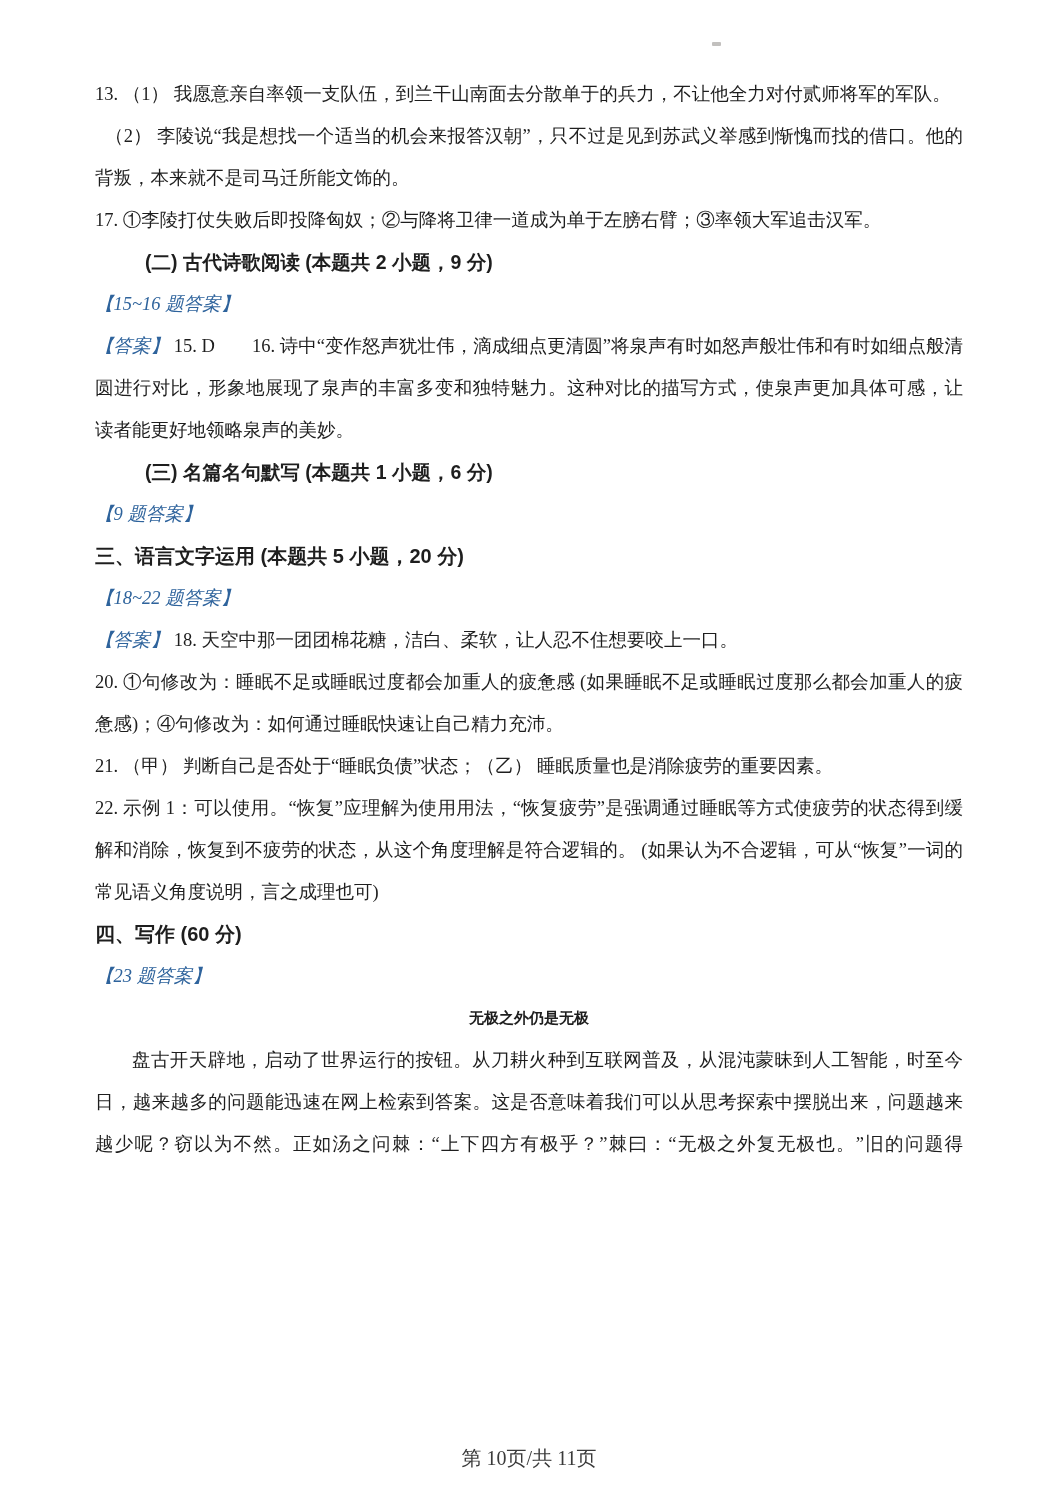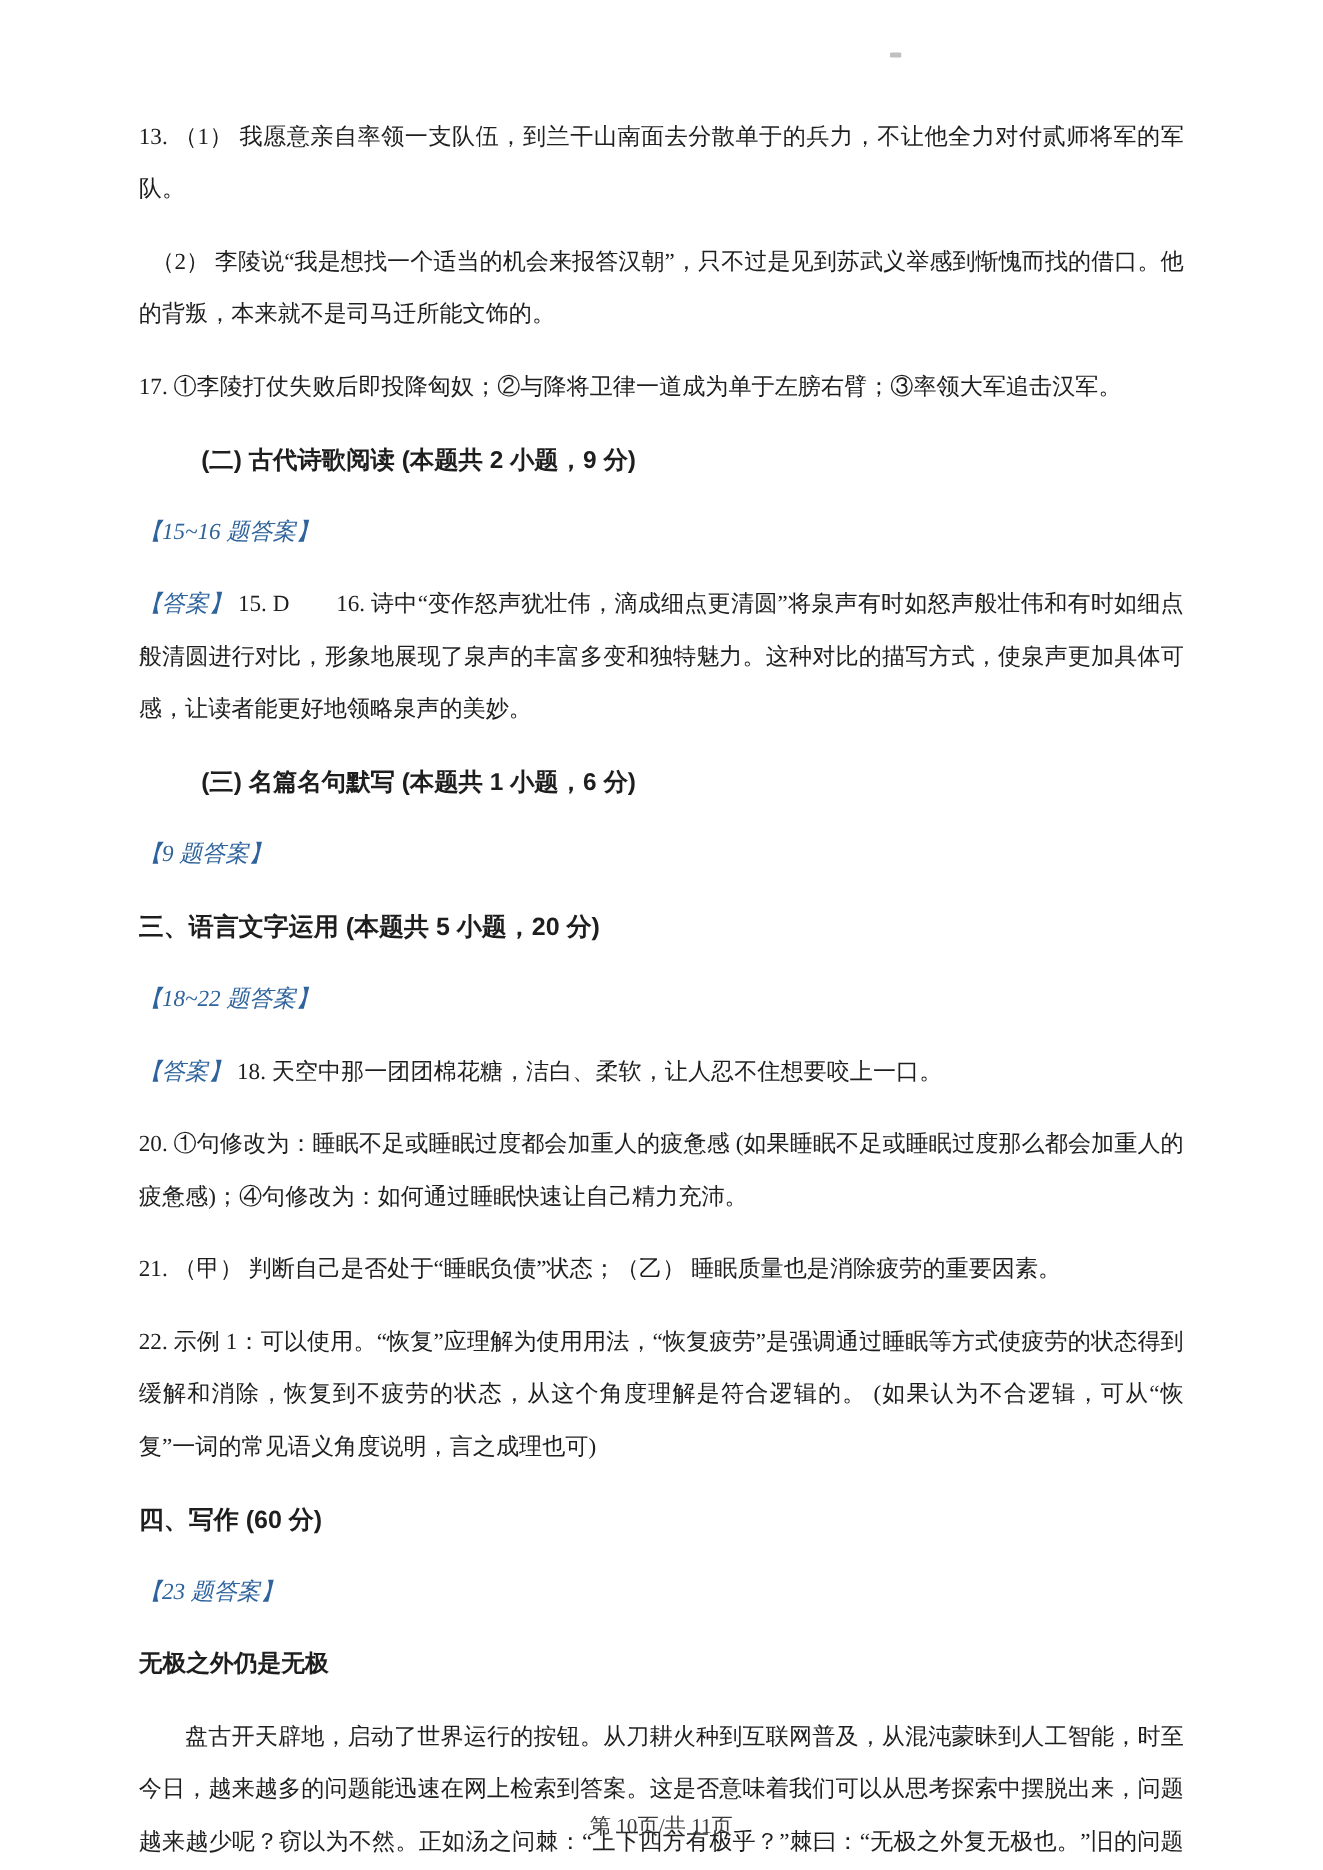"13. （1）" .line, .heading1, .heading2, .label-line, .essay-title { margin: 16px -> 0 }
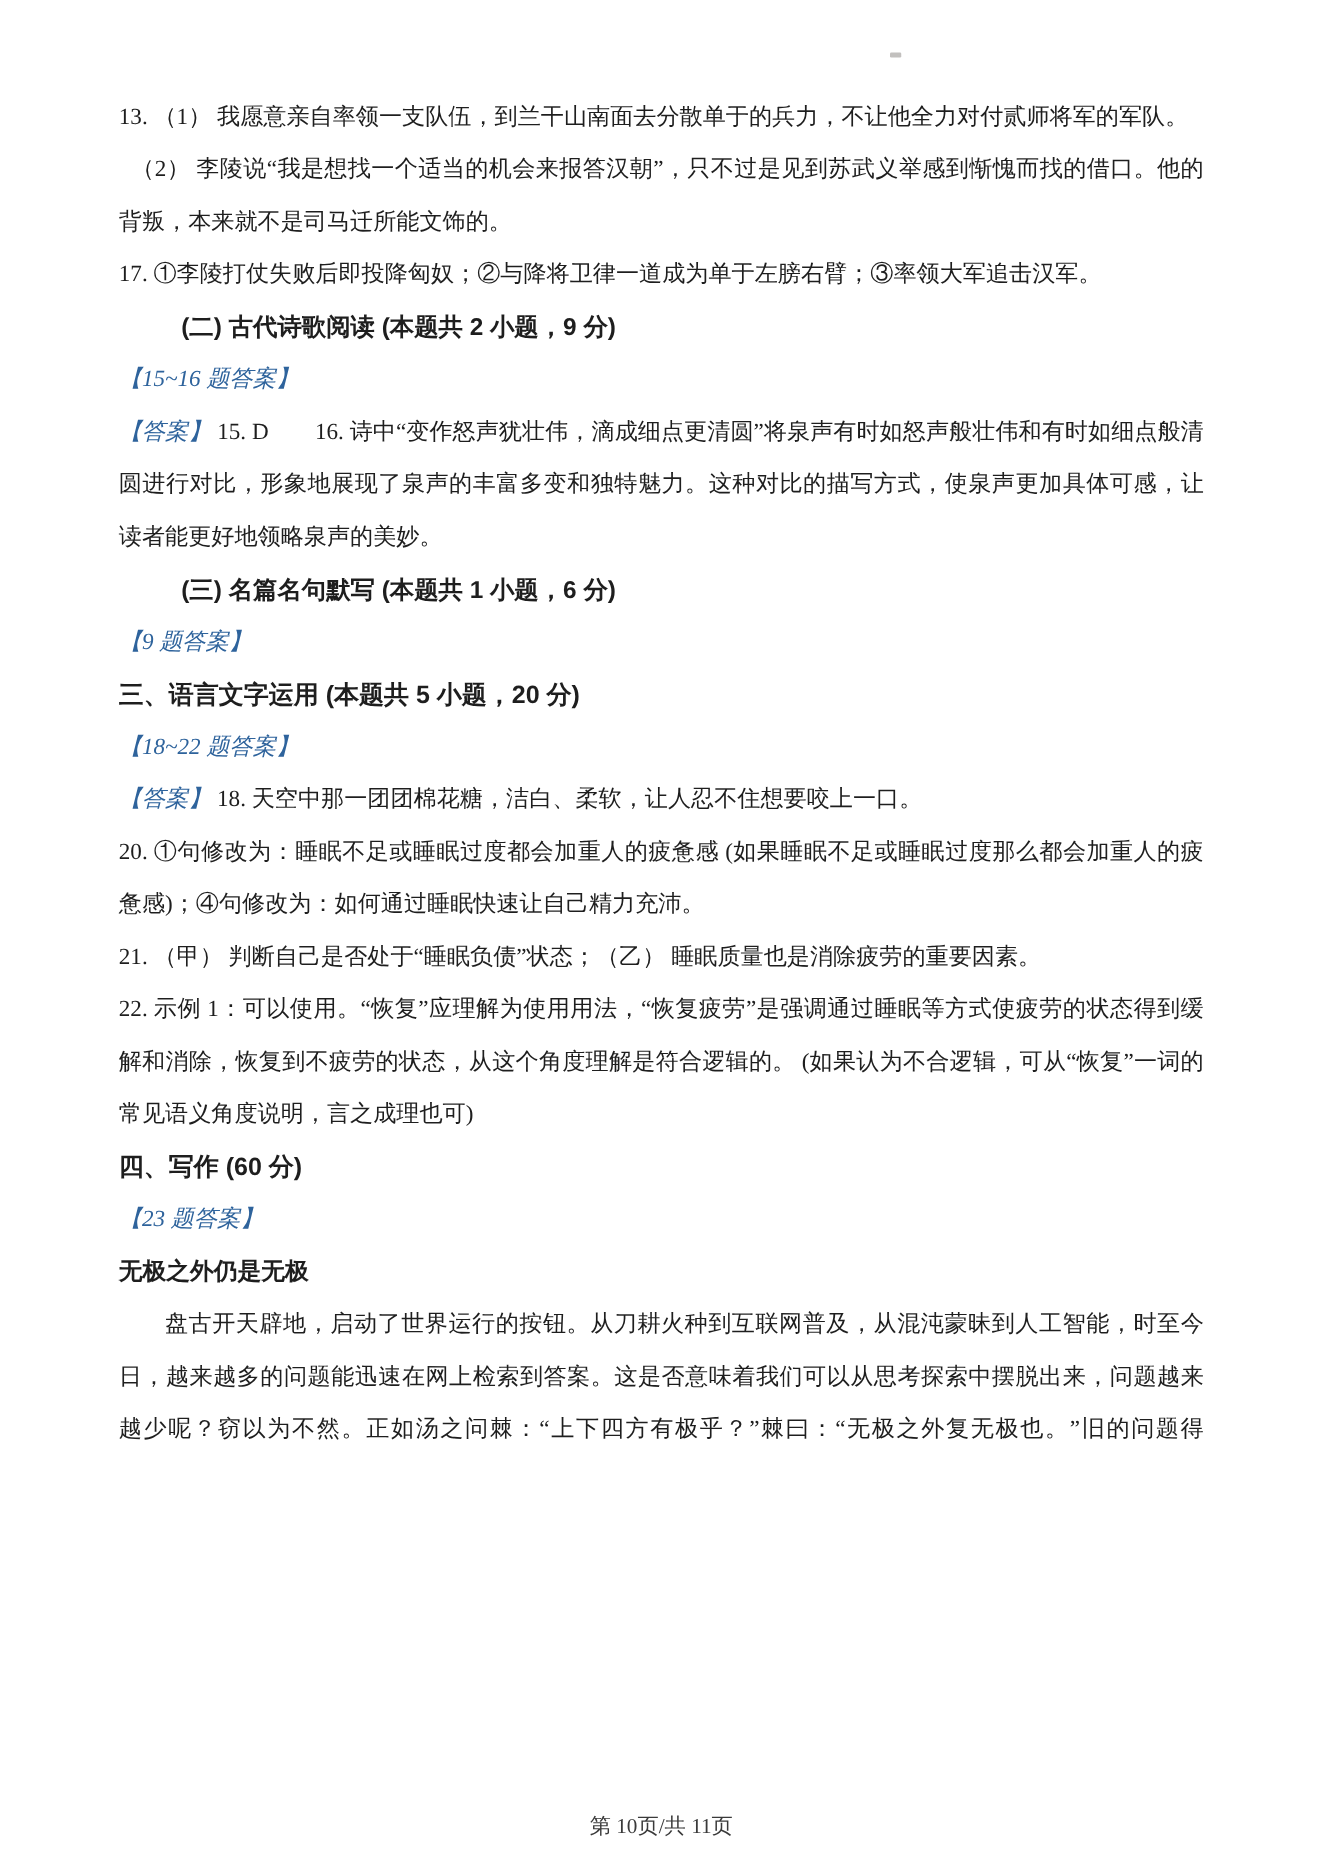"无极之外仍是无极" .essay-title { font-size: 19px -> 15px; text-align: none -> center }
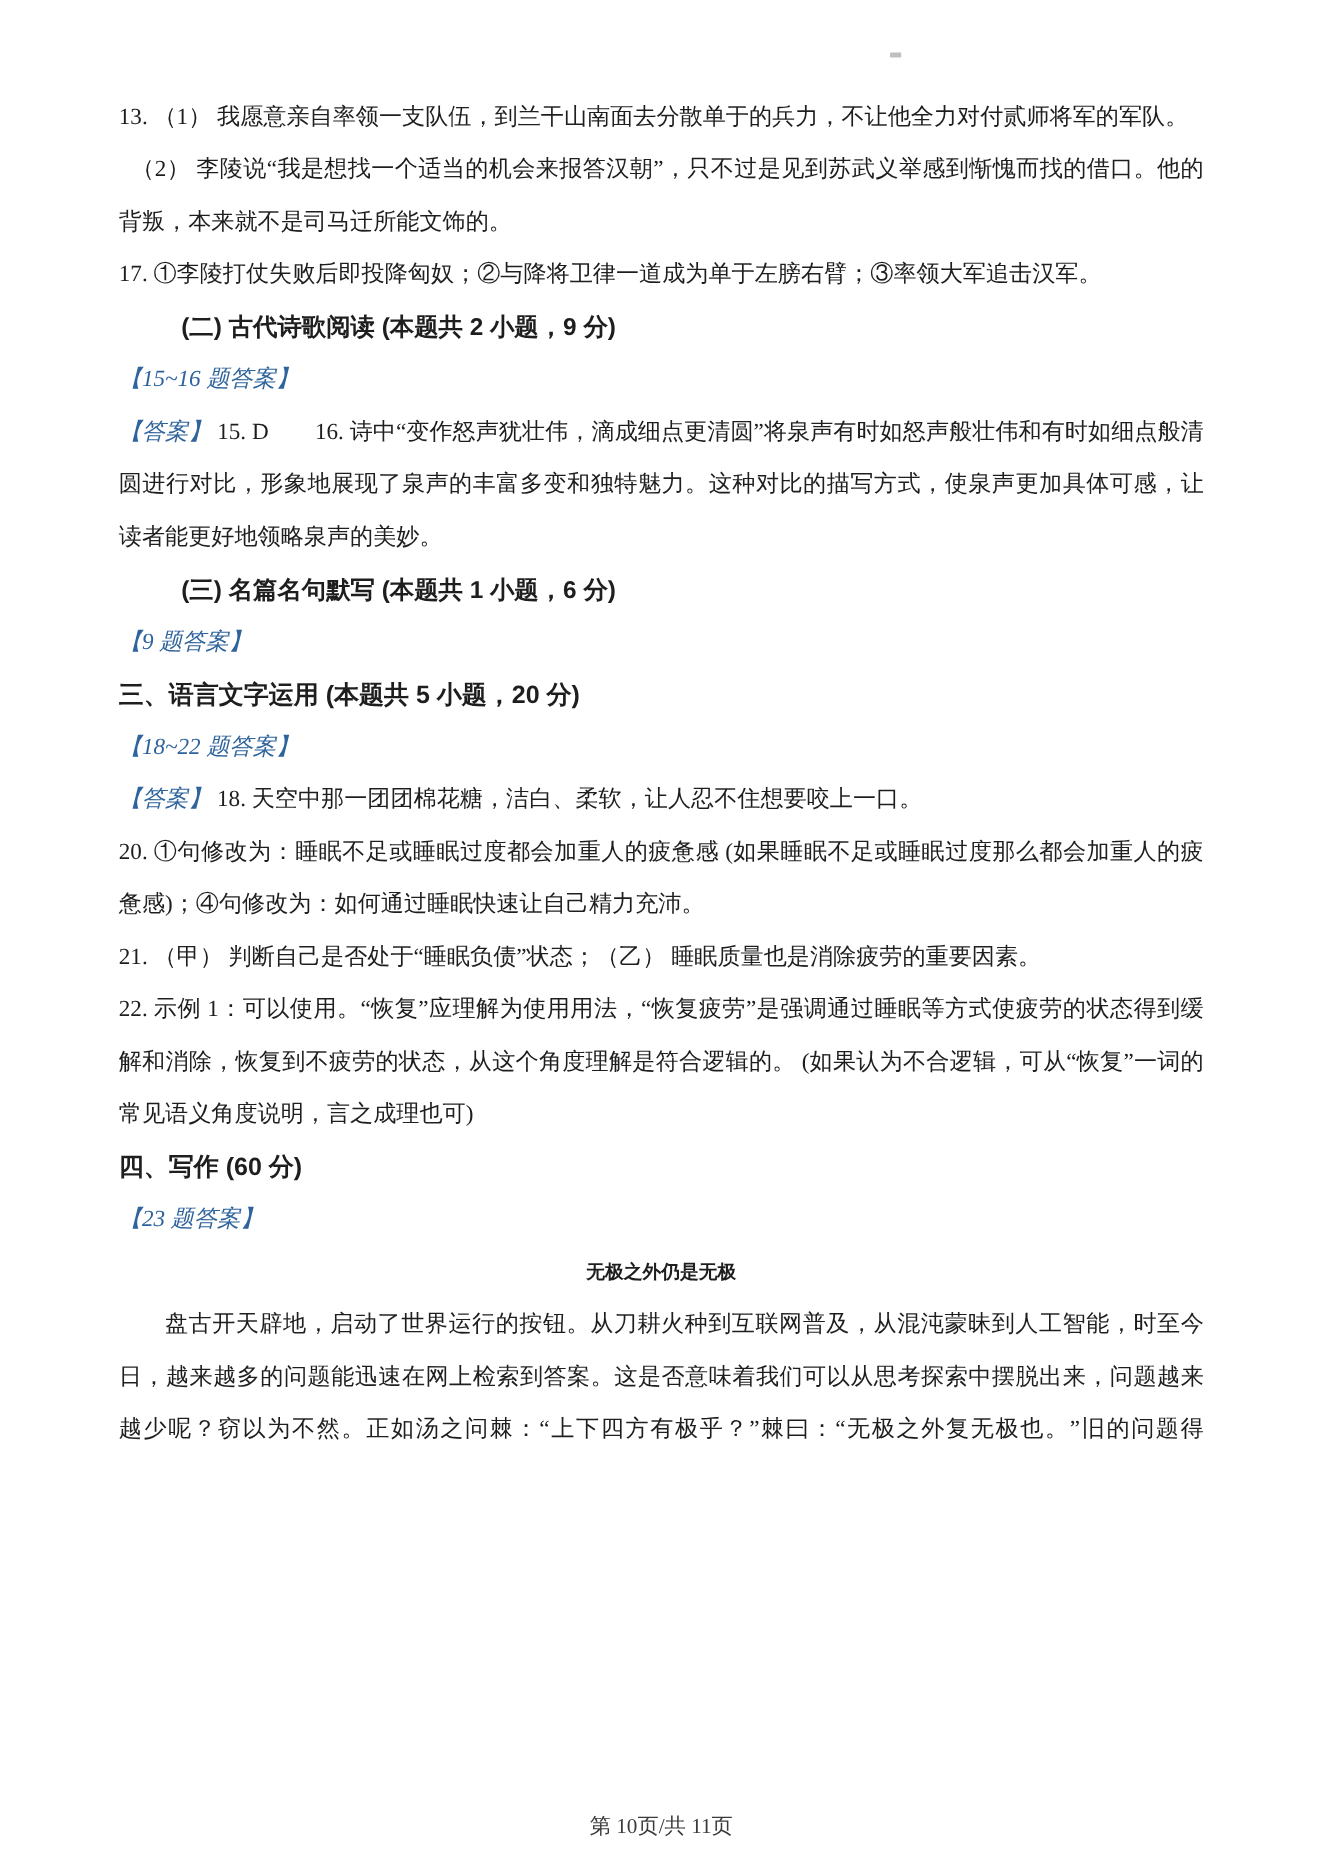"第 10页/共 11页" .footer { font-size: 17px -> 20px }
